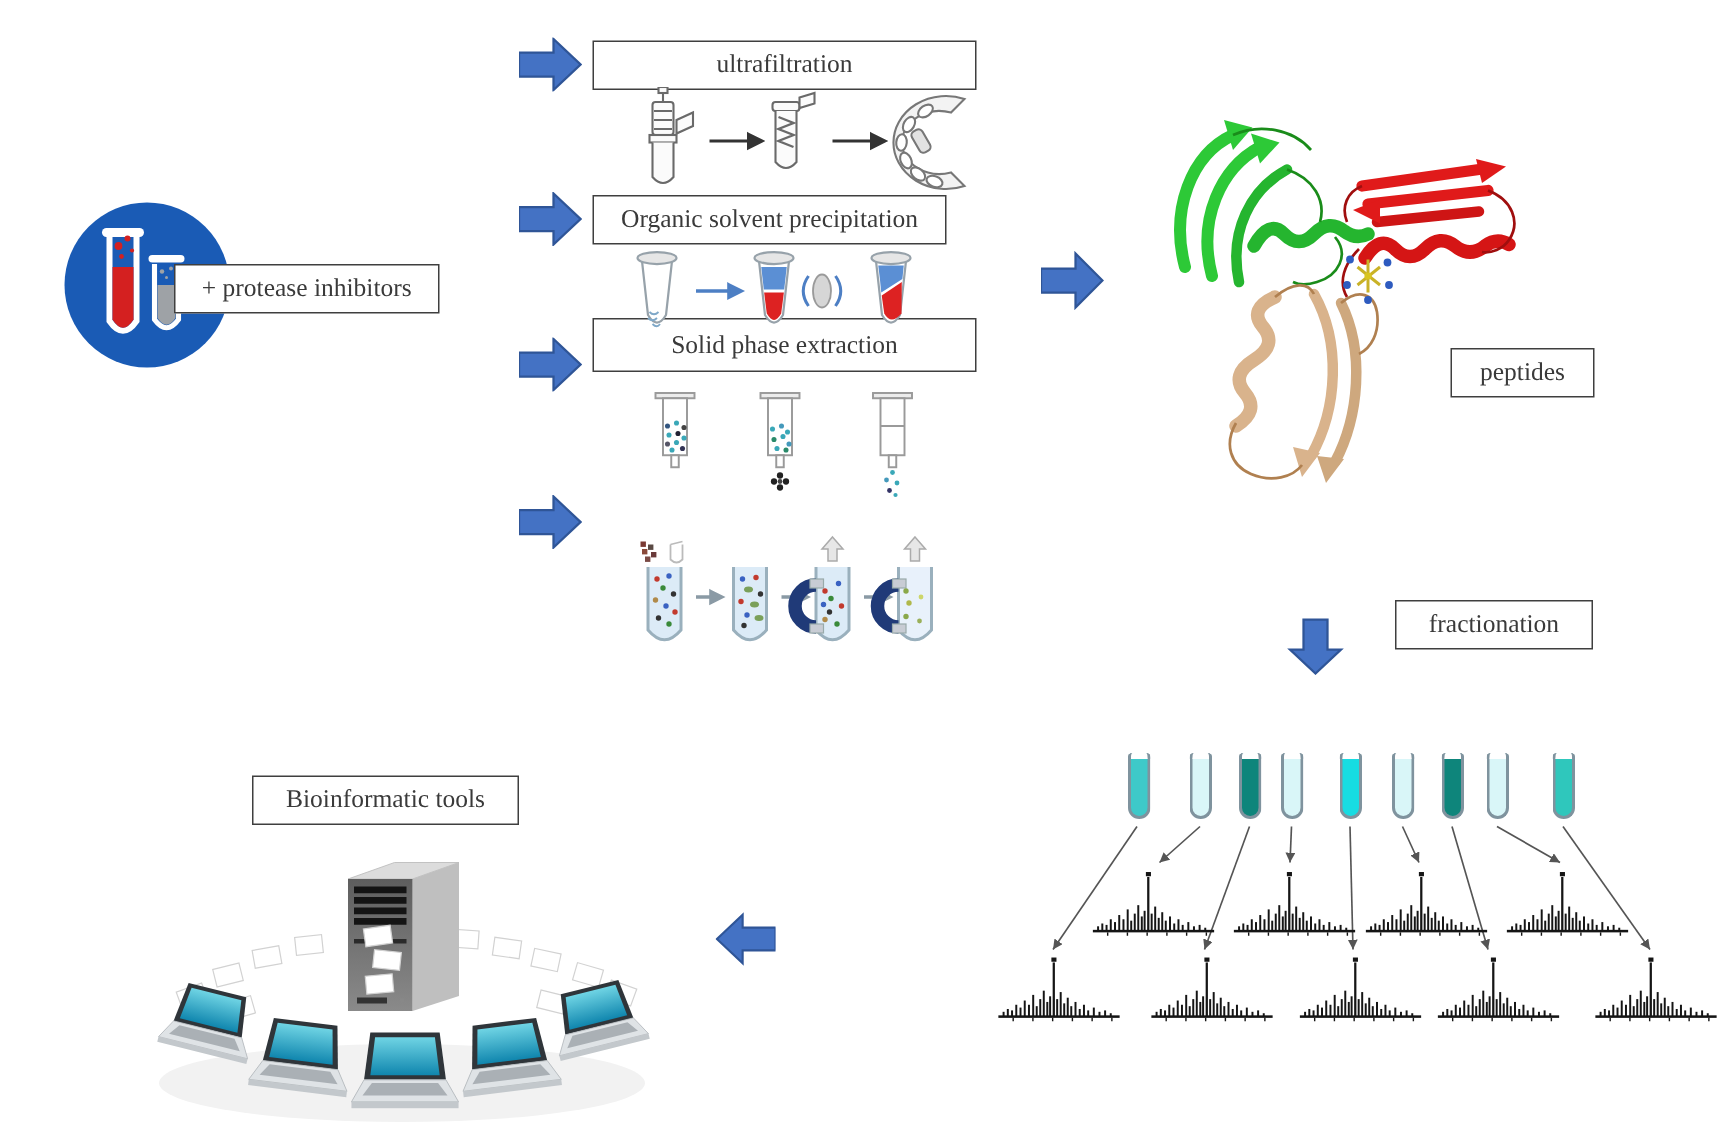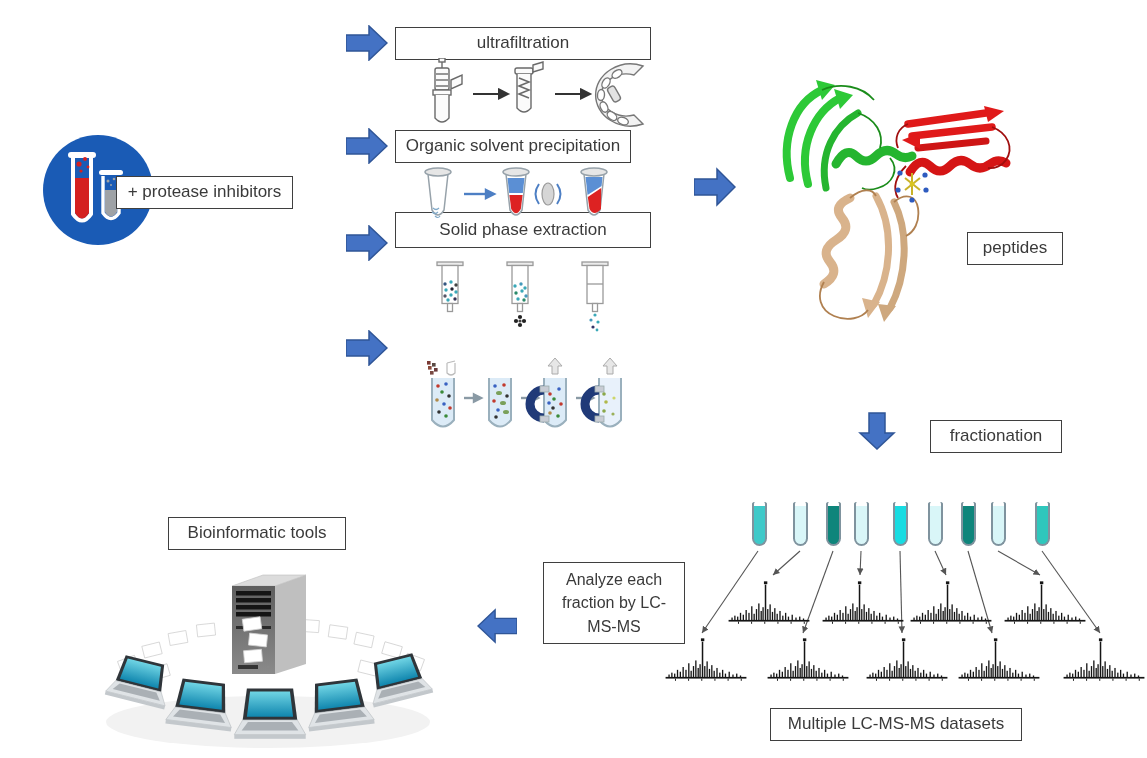"ultrafiltration" .label-box { font-family: none -> Liberation Serif, serif }
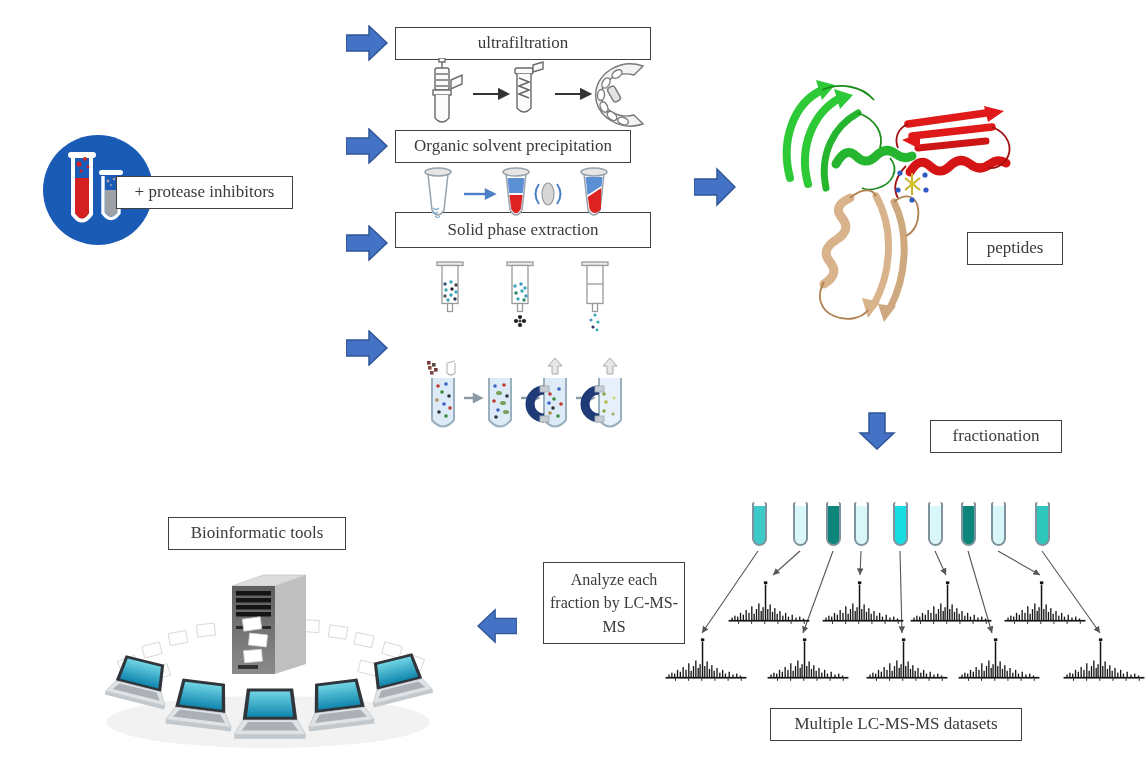"fractionation" div.label-box { top: 420px -> 400px }
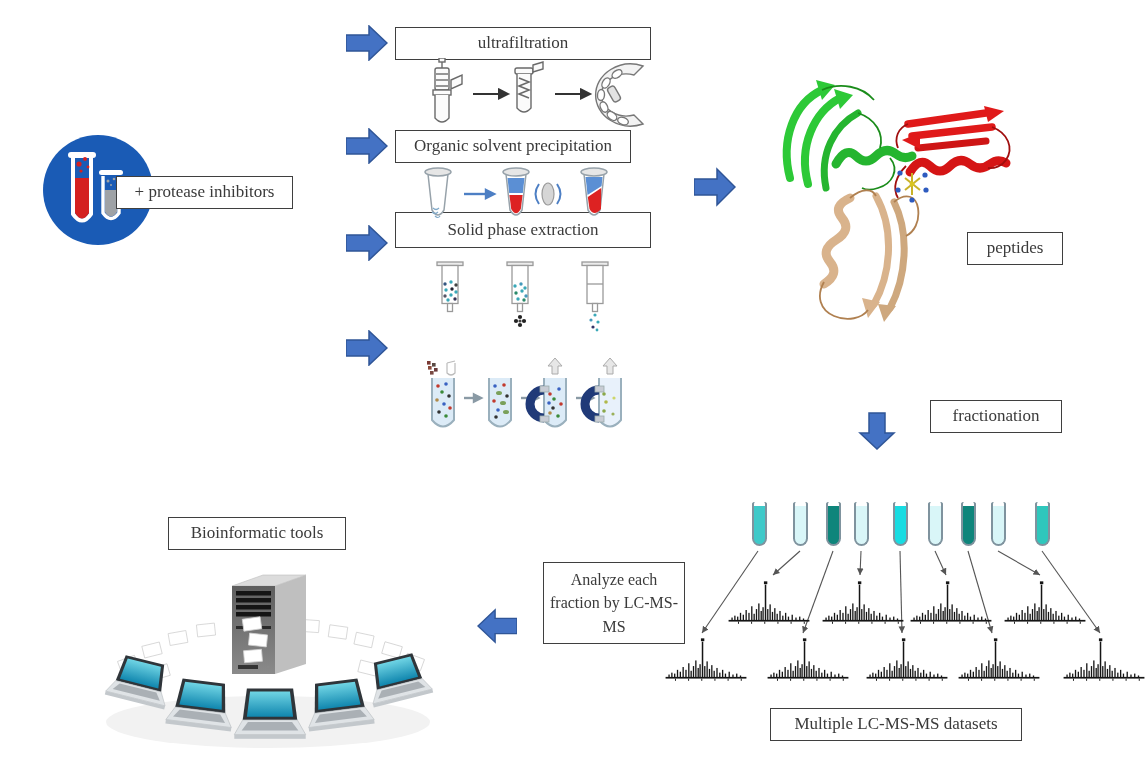"Analyze each fraction by LC-MS-MS" div.label-box { html: <div> <span>Analyze each fraction by LC-MS-MS</span> </div> -> none }
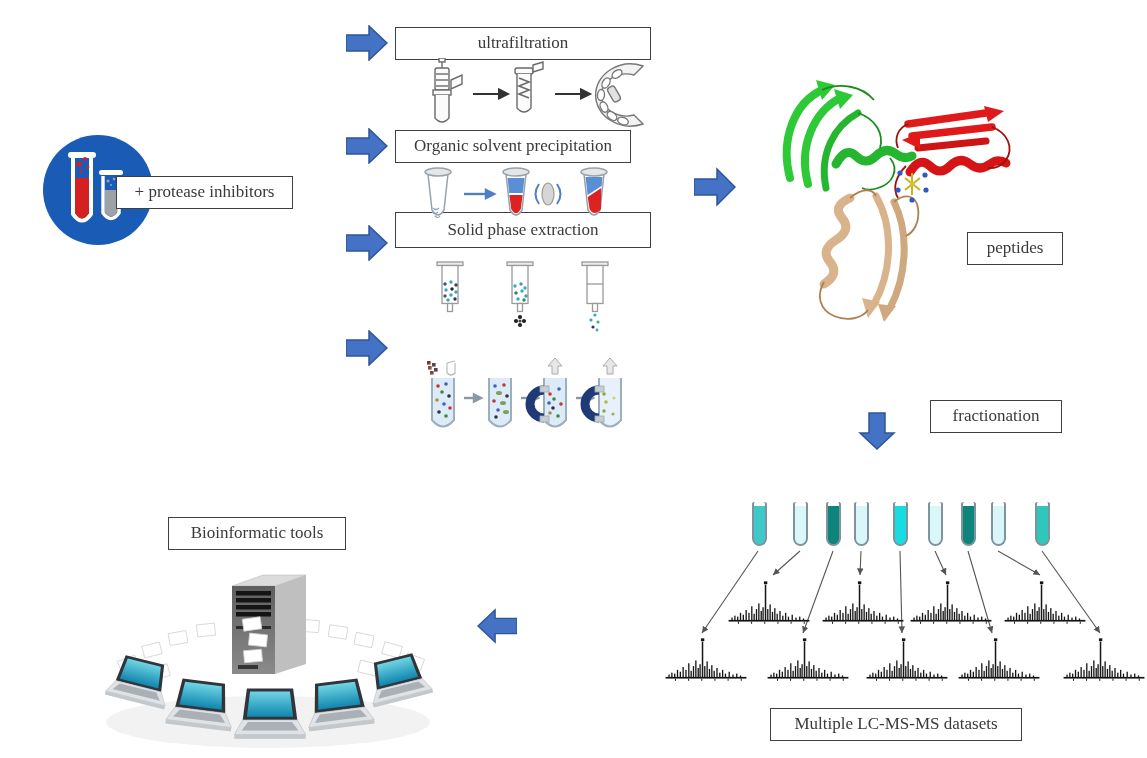"Multiple LC-MS-MS datasets" div.label-box { html: <div> <span>Multiple LC-MS-MS datasets</span> </div> -> none }
